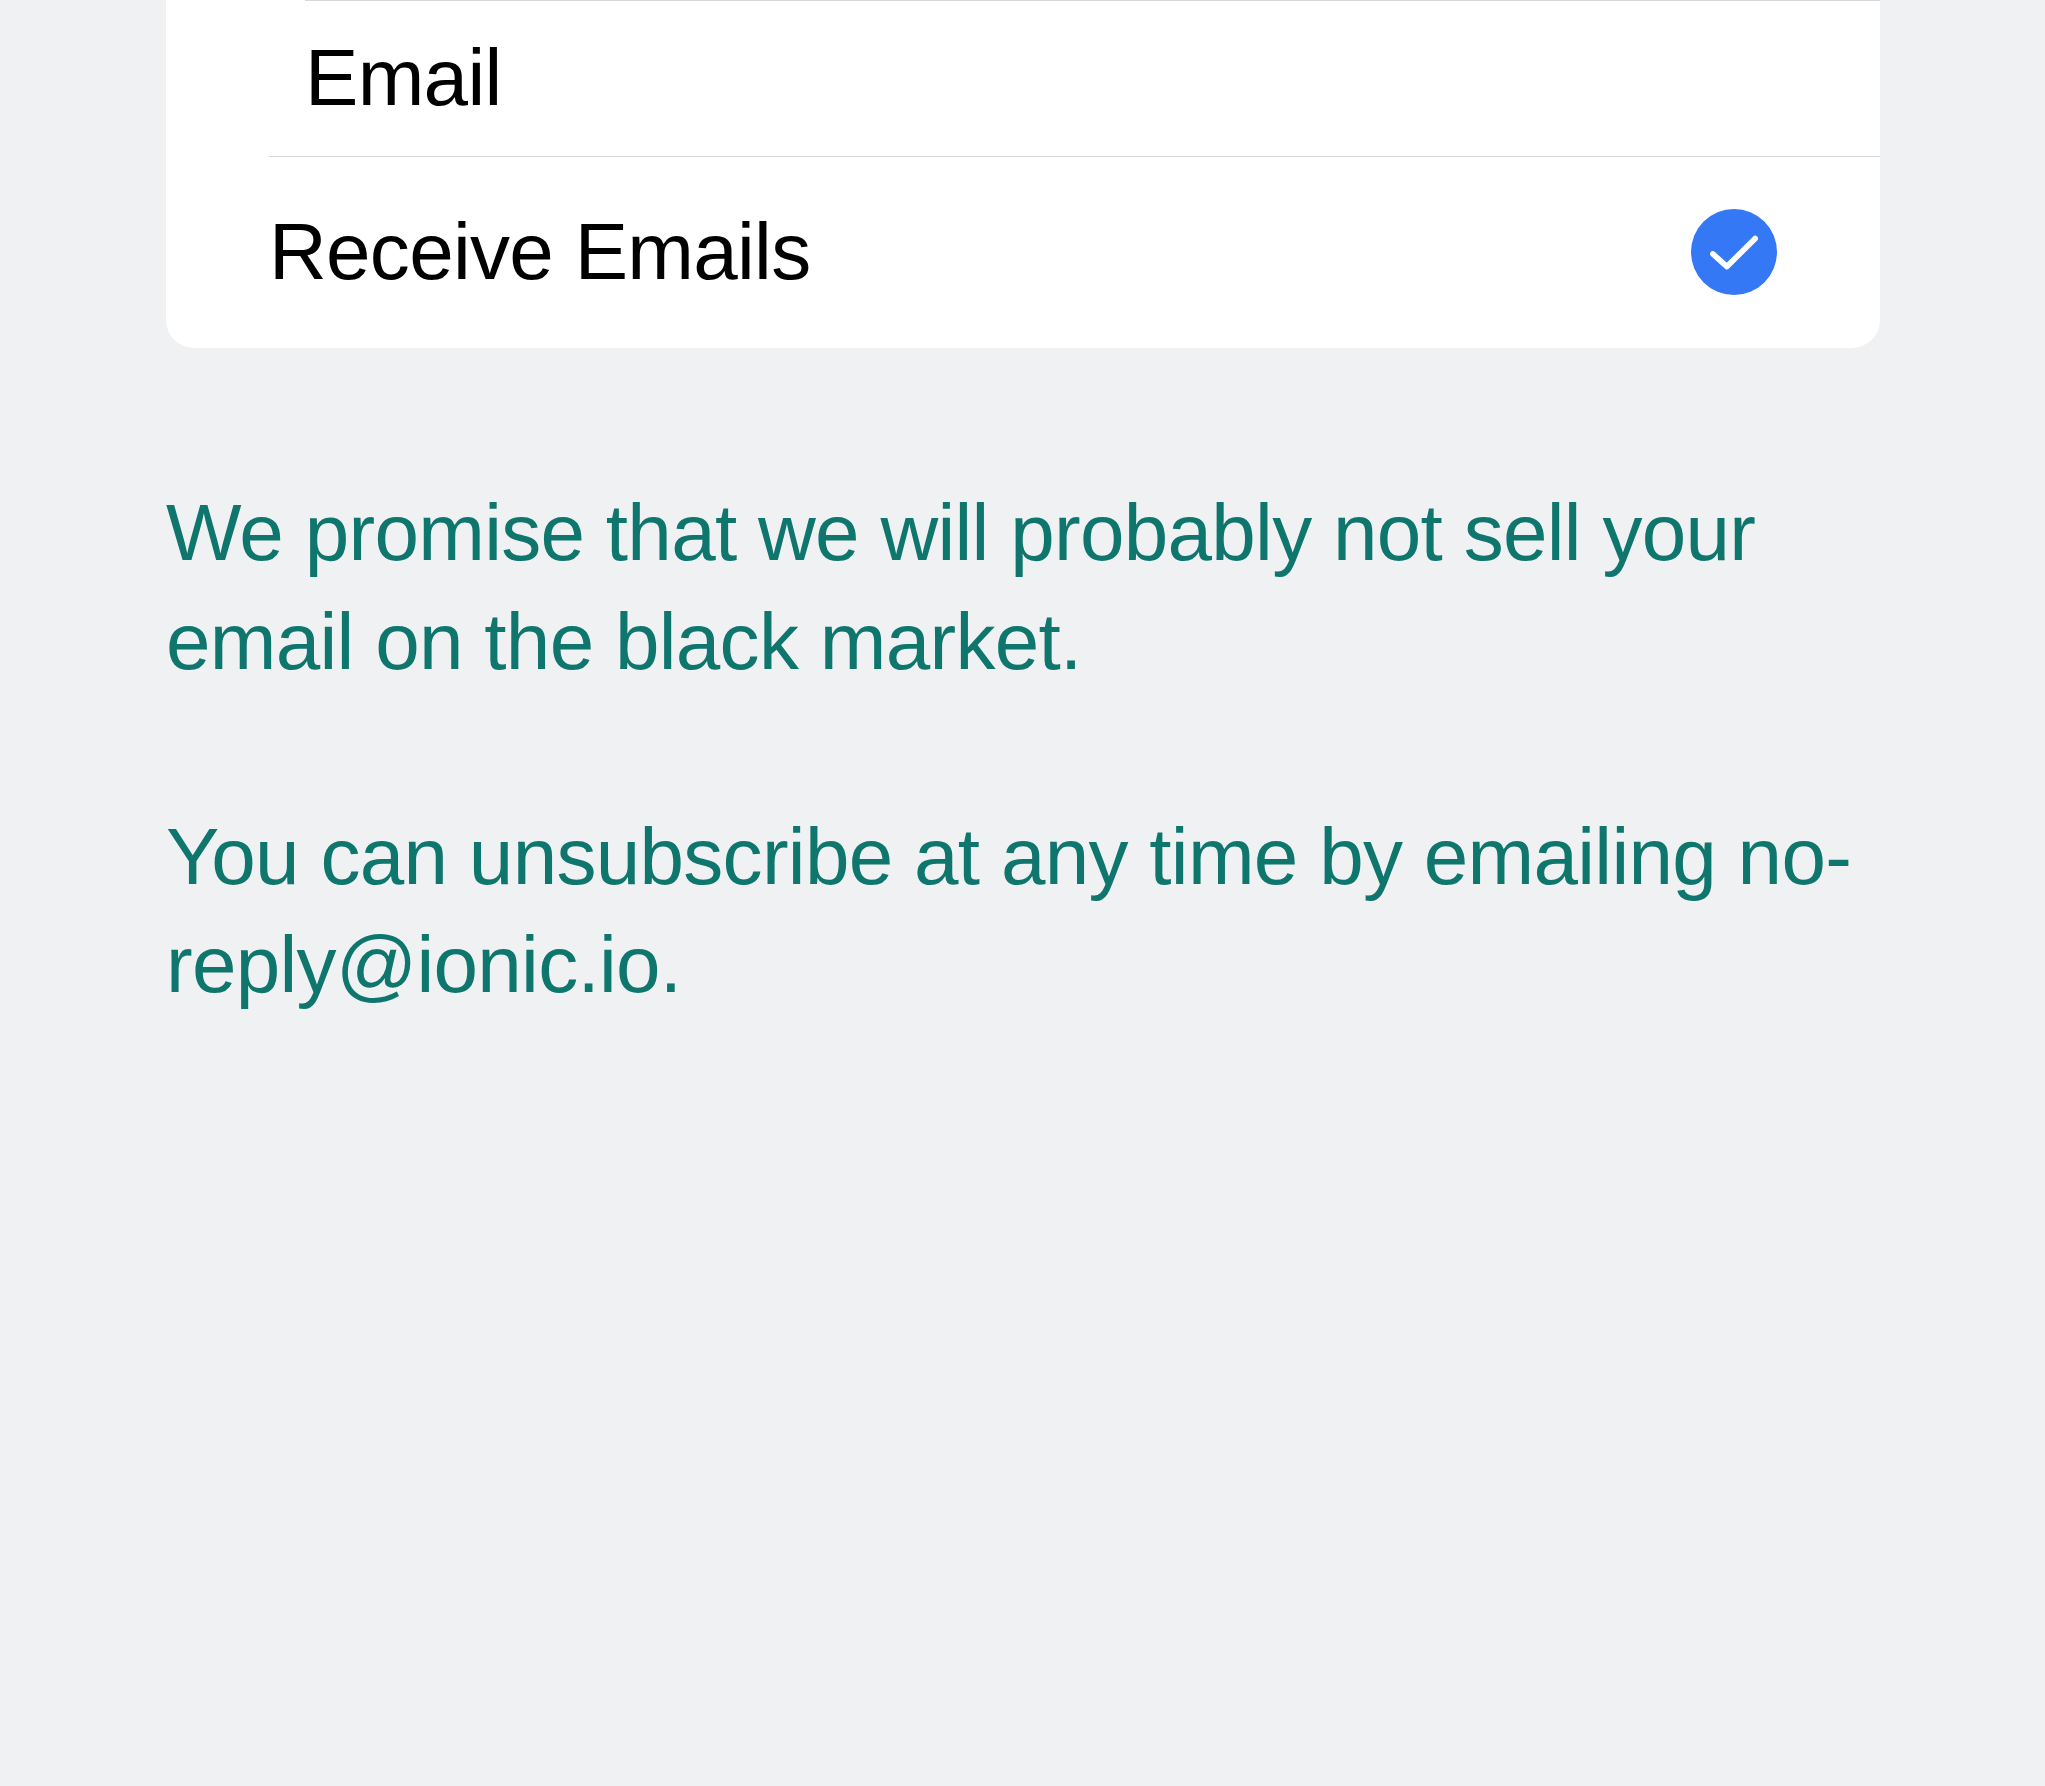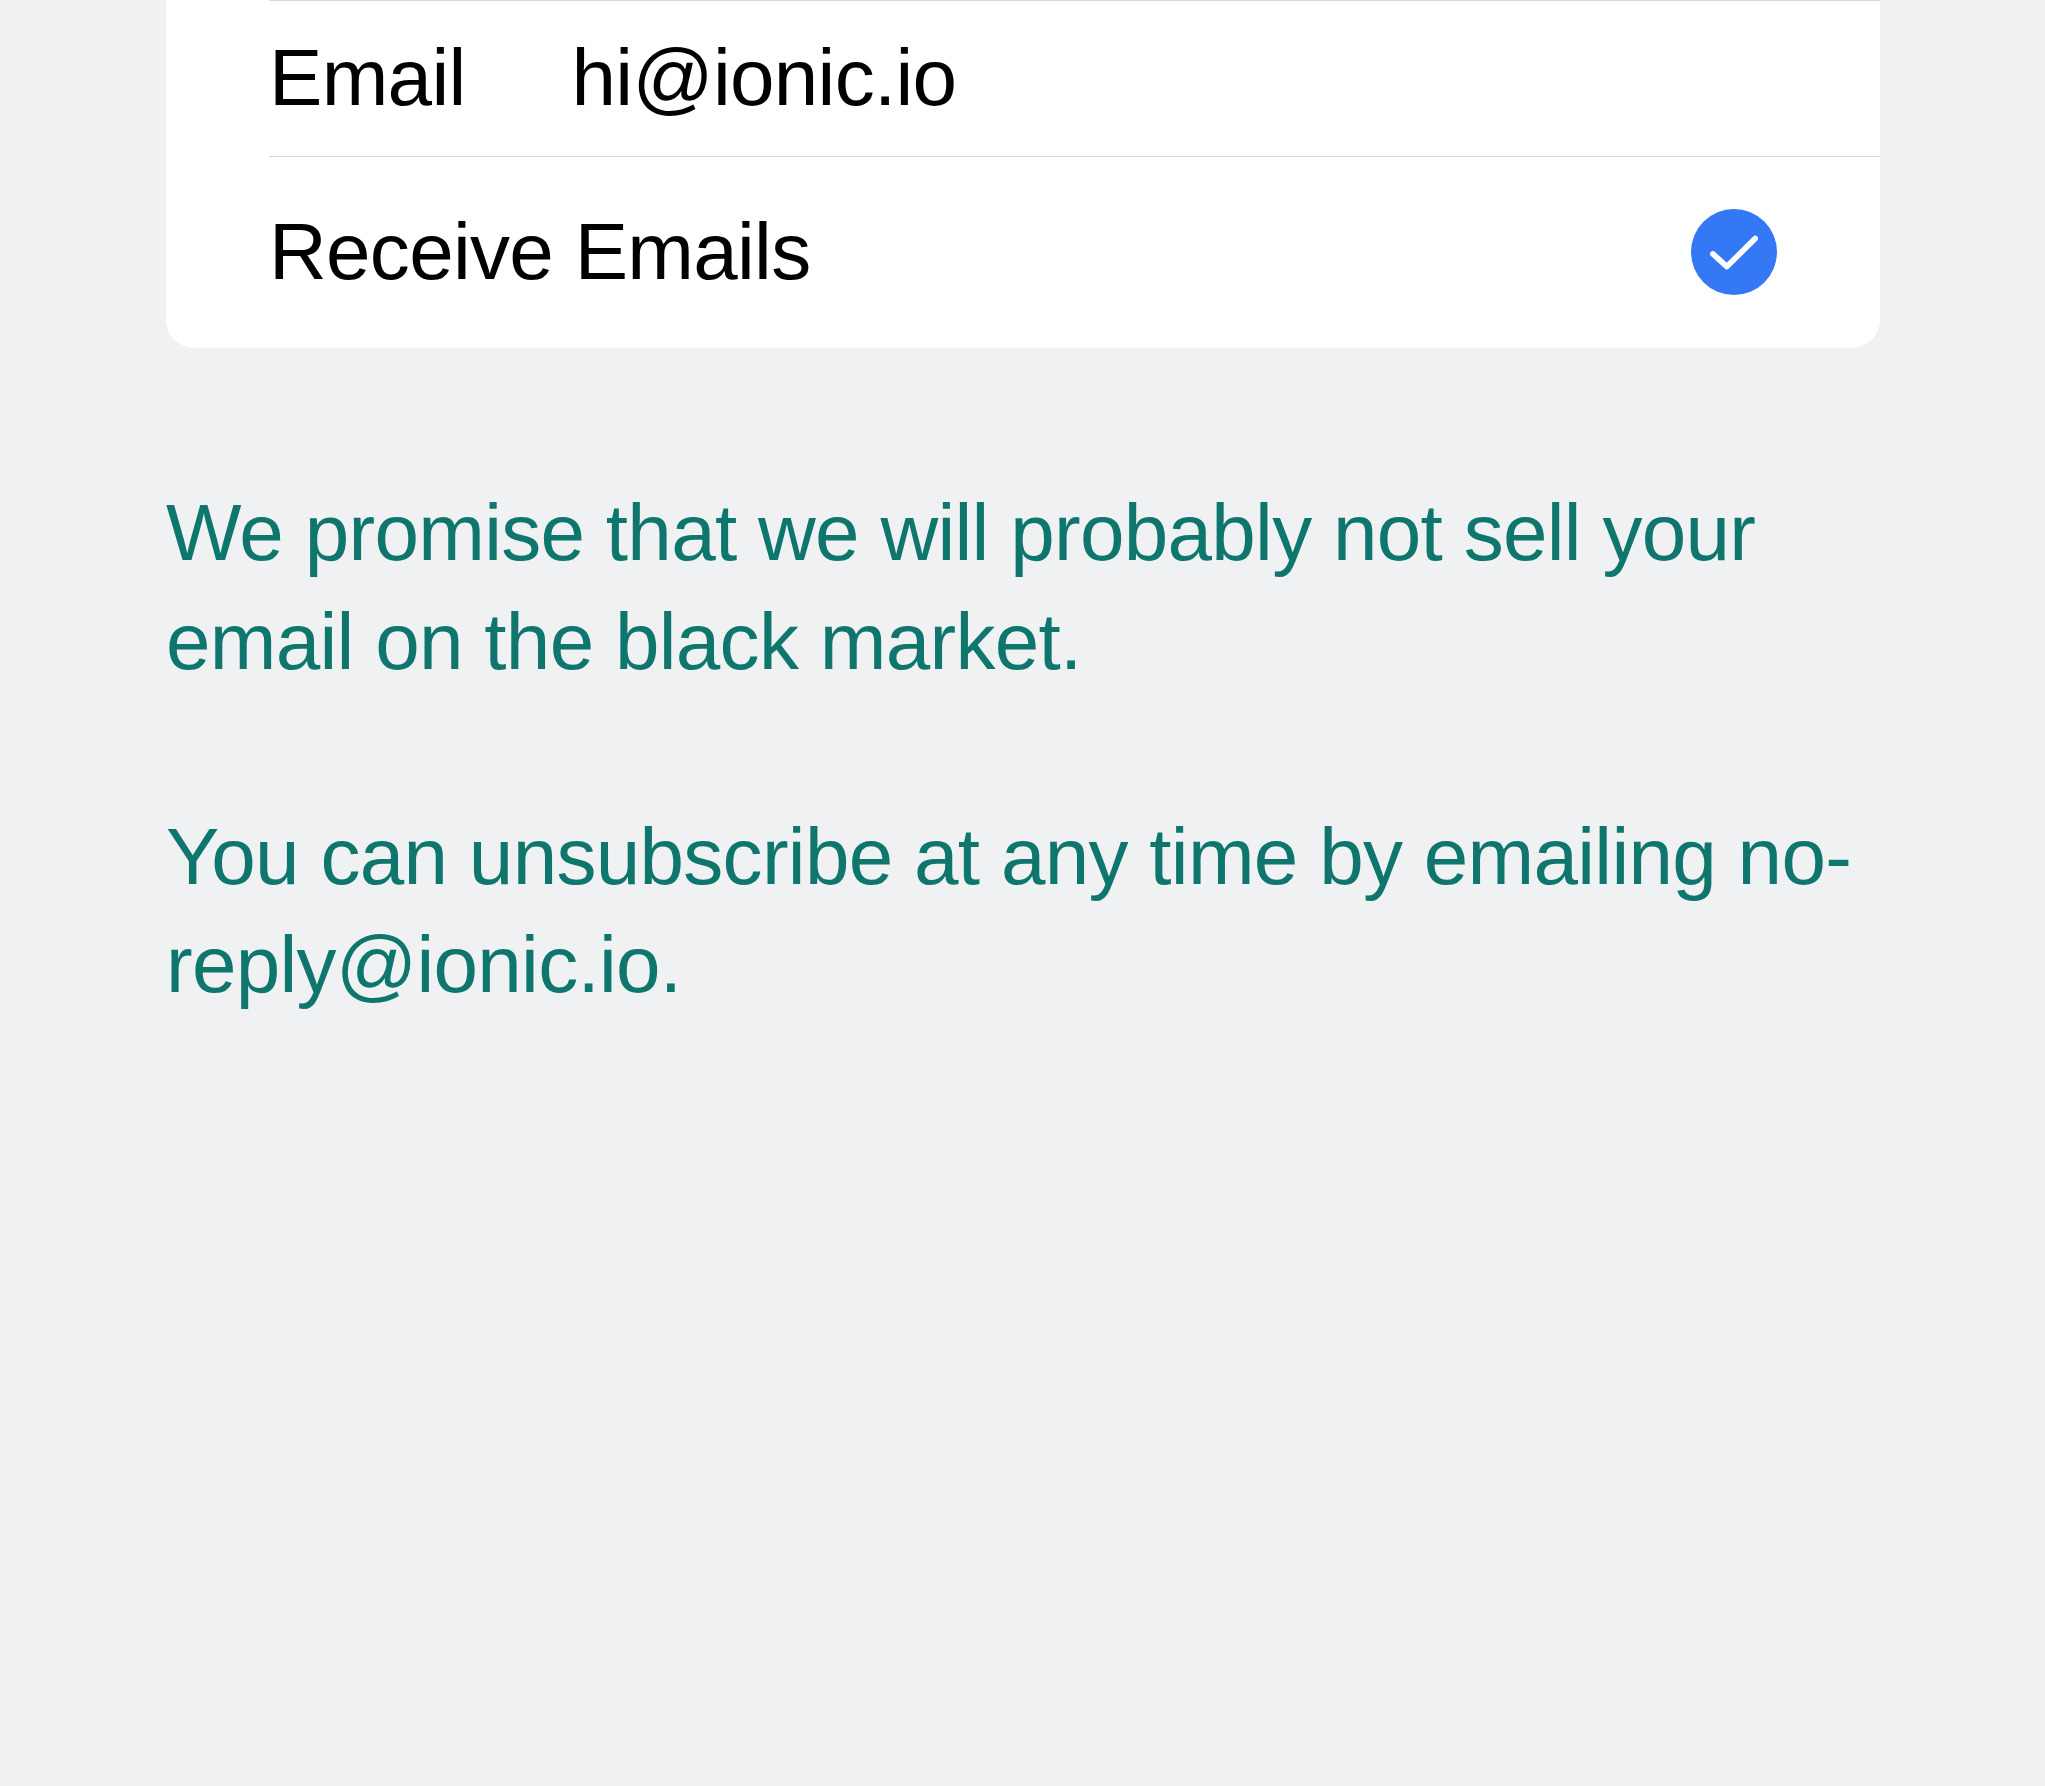"Email" .row-email { margin-left: none -> 36px }
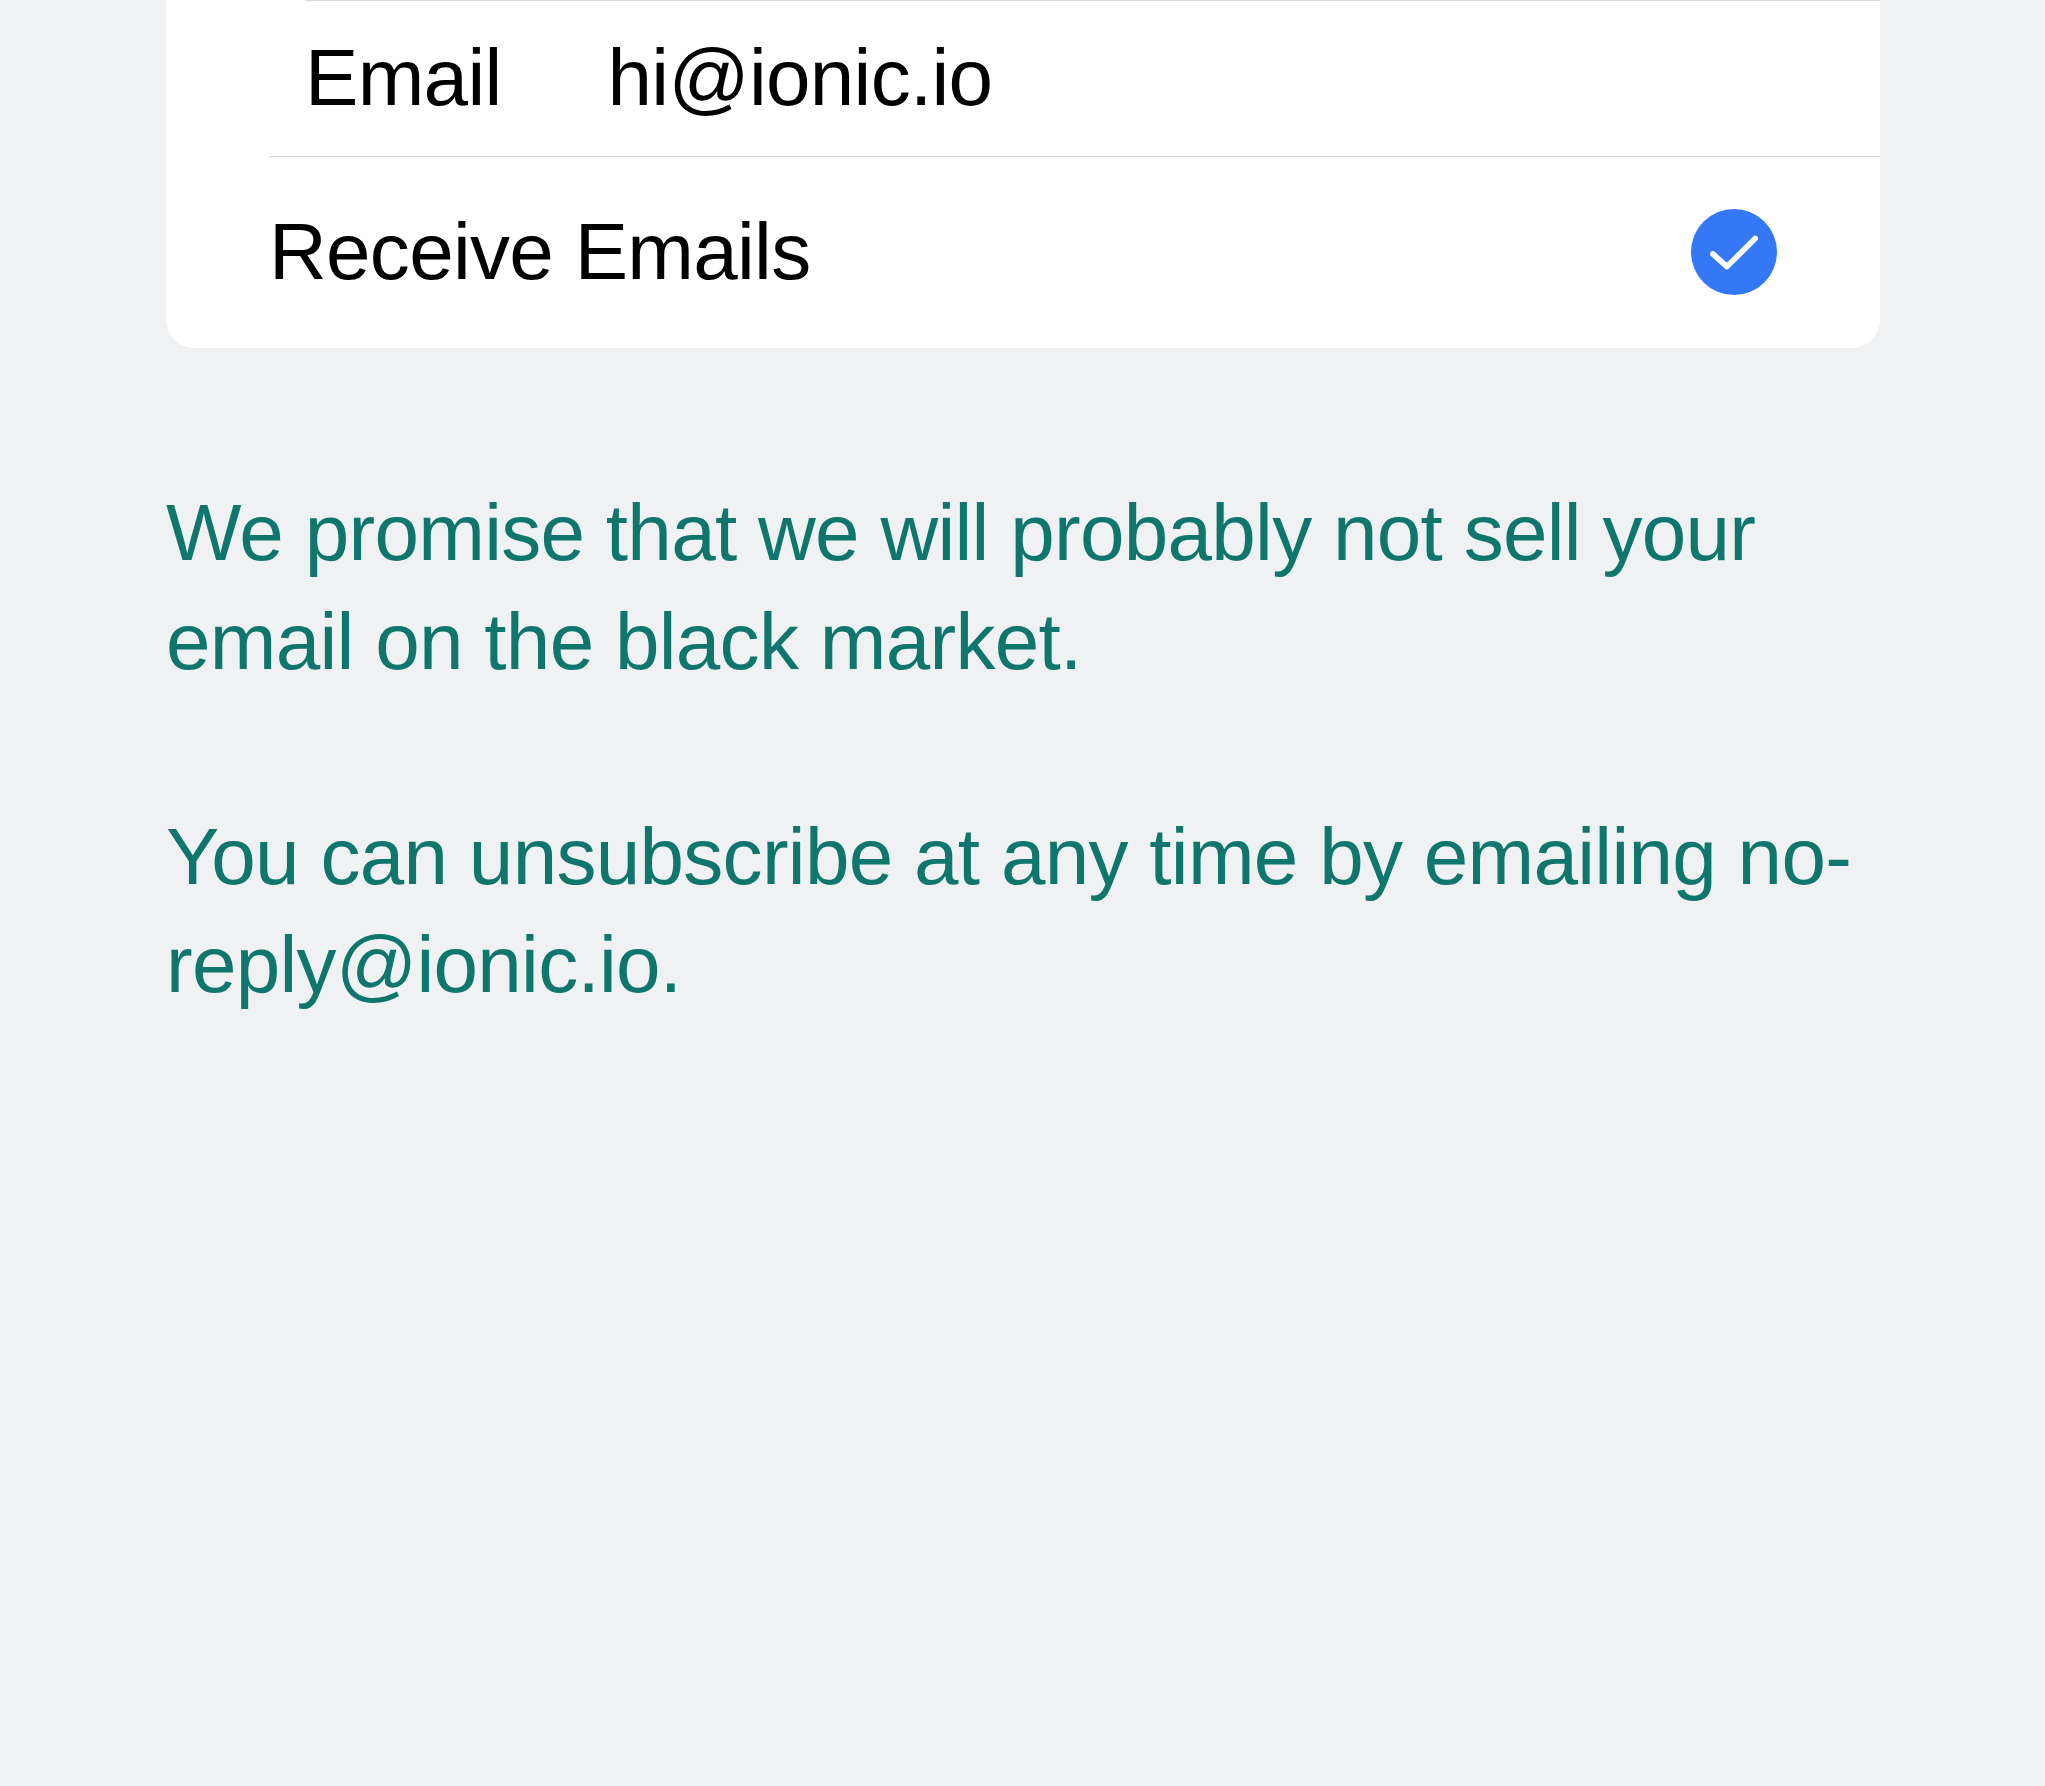"hi@ionic.io" span.list-row-value { html: <span>hi@ionic.io</span> -> none }
